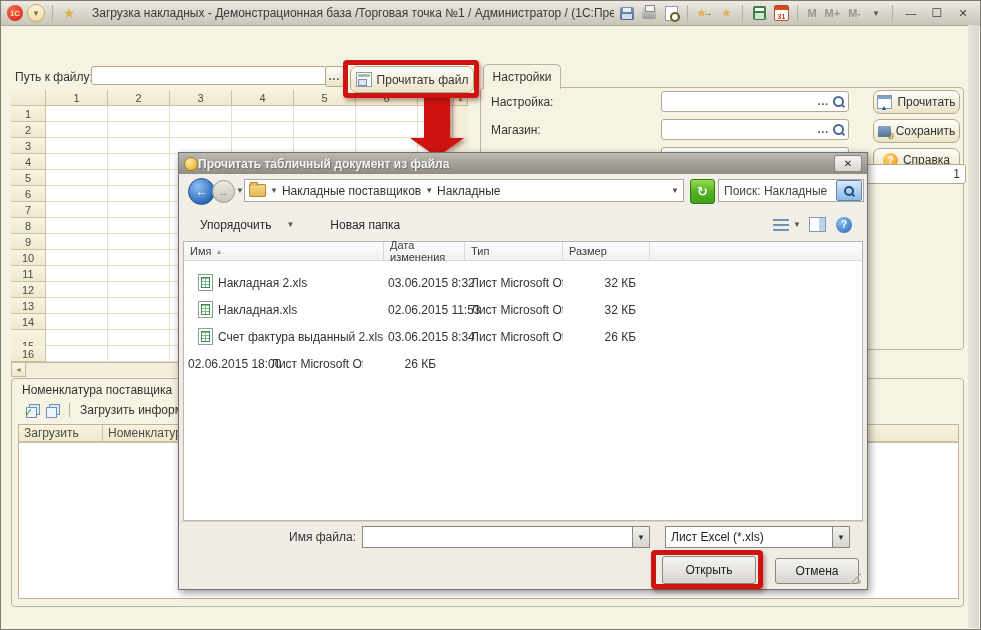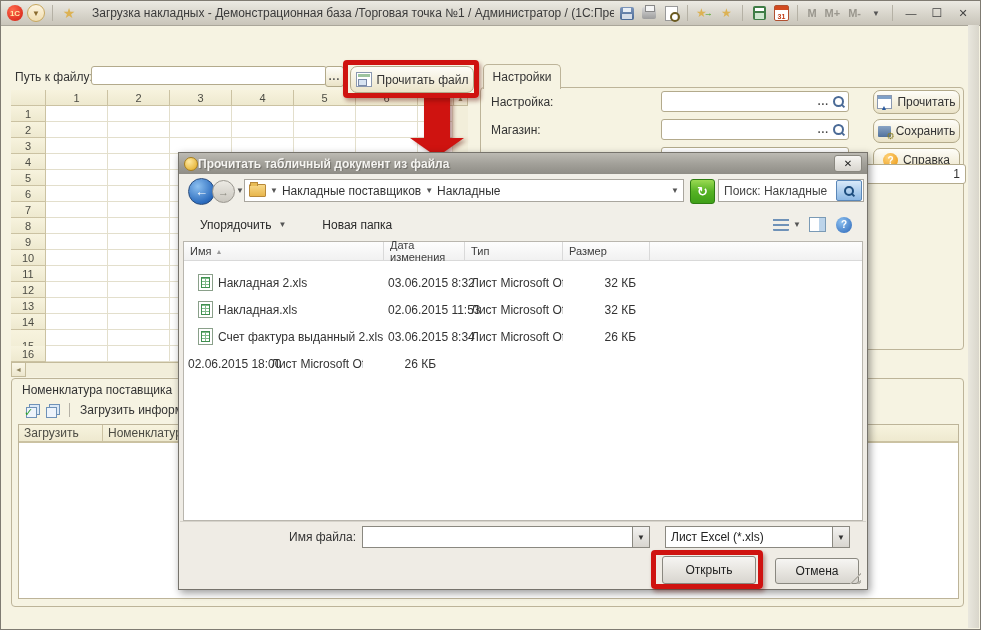"Упорядочить" span.tool-label { gap: 7px -> 15px }
